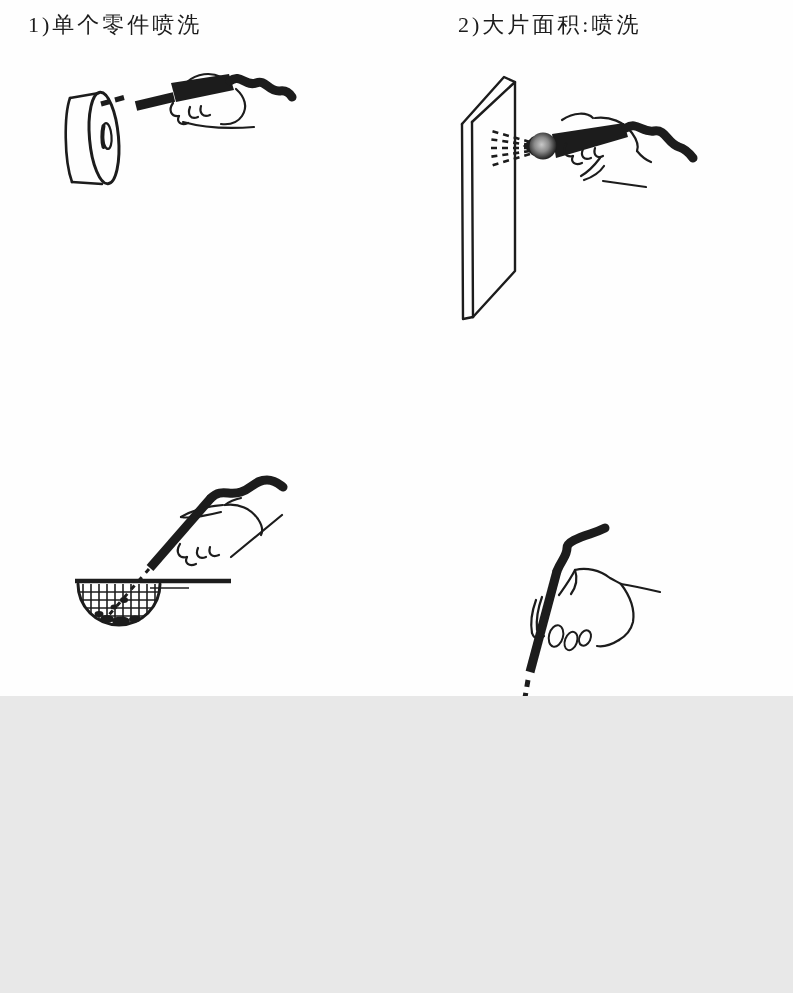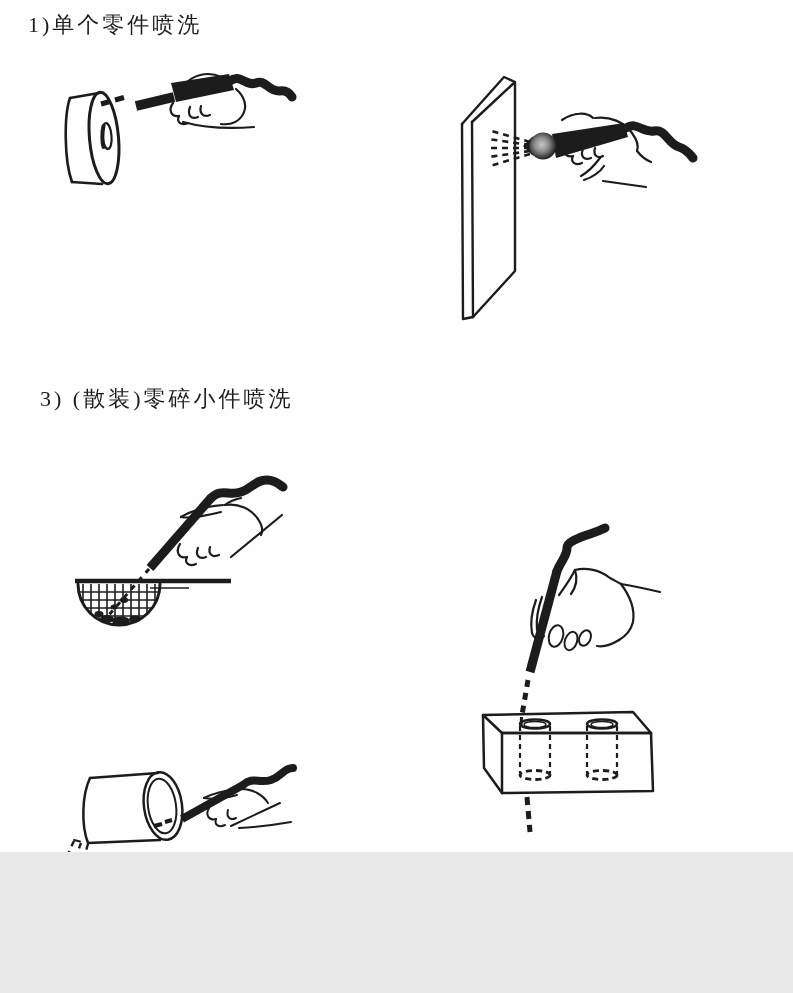"1)单个零件喷洗" .page { height: 852px -> 696px }
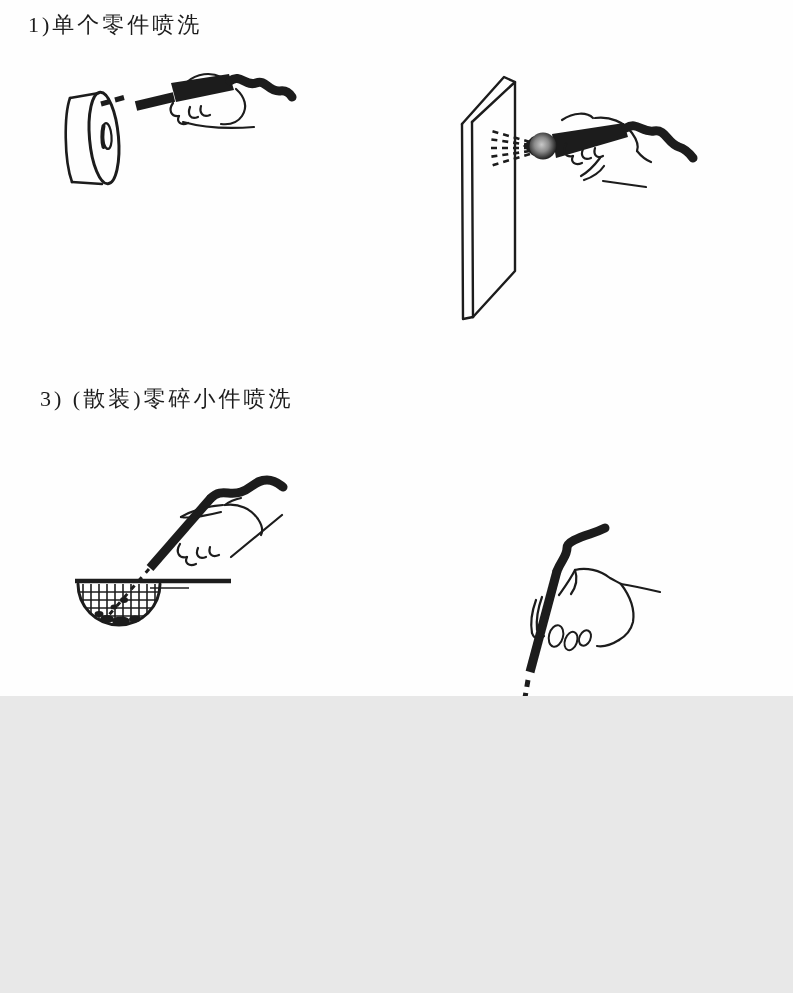"2)大片面积:喷洗" div.fig-label { html: none -> <div>2)大片面积:喷洗</div> }
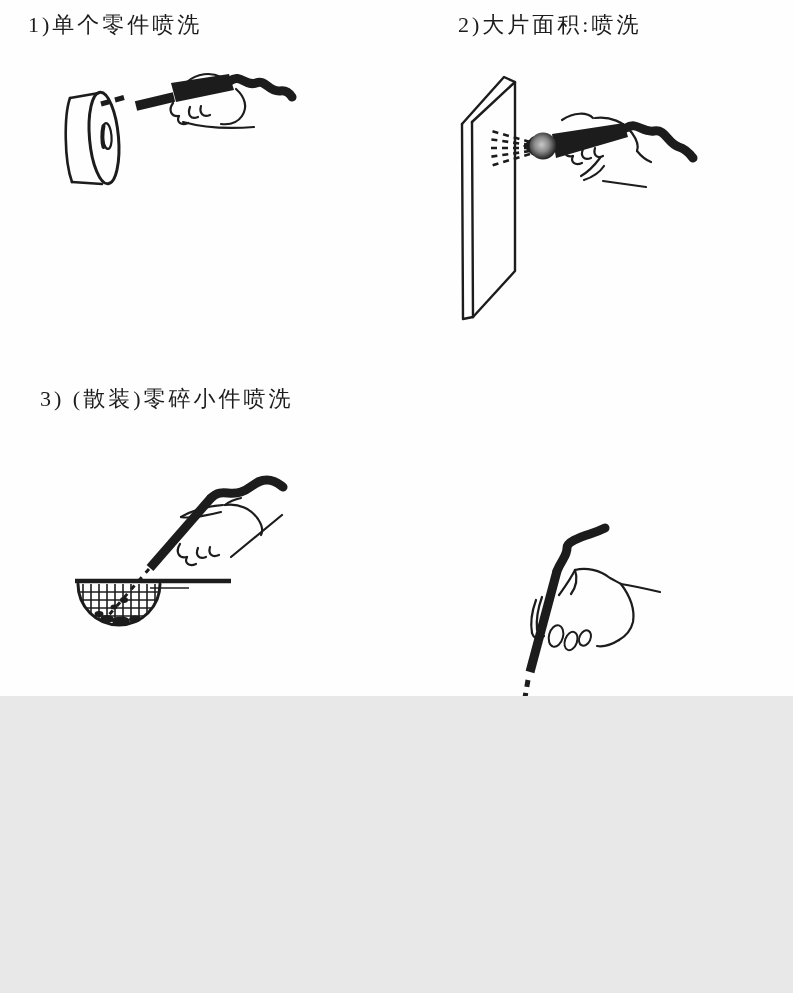"3) (散装)零碎小件喷洗" div.fig-label { html: <div>3) (散装)零碎小件喷洗</div> -> none }
